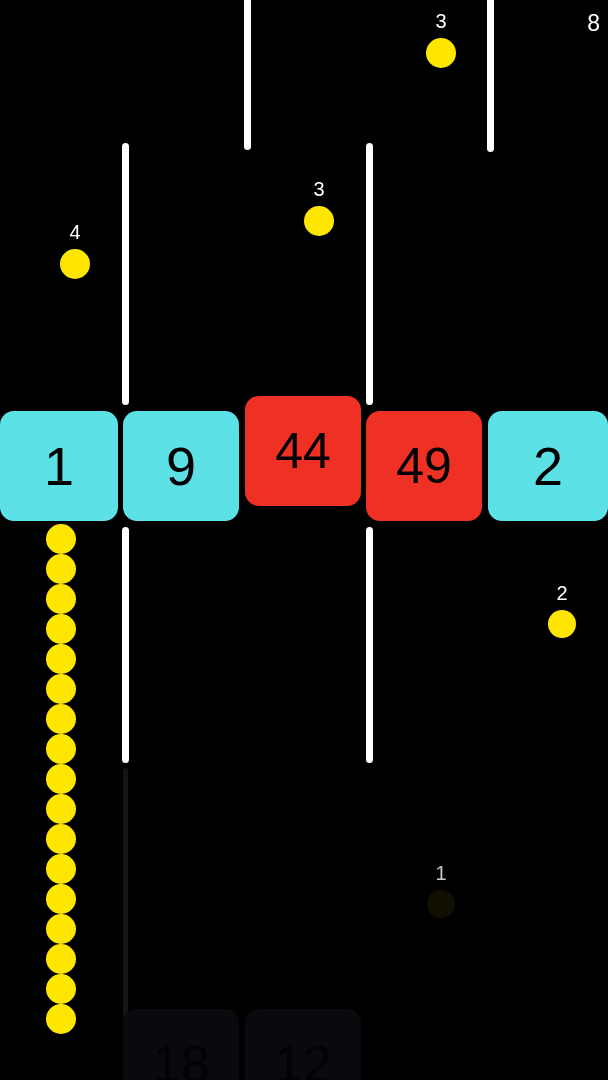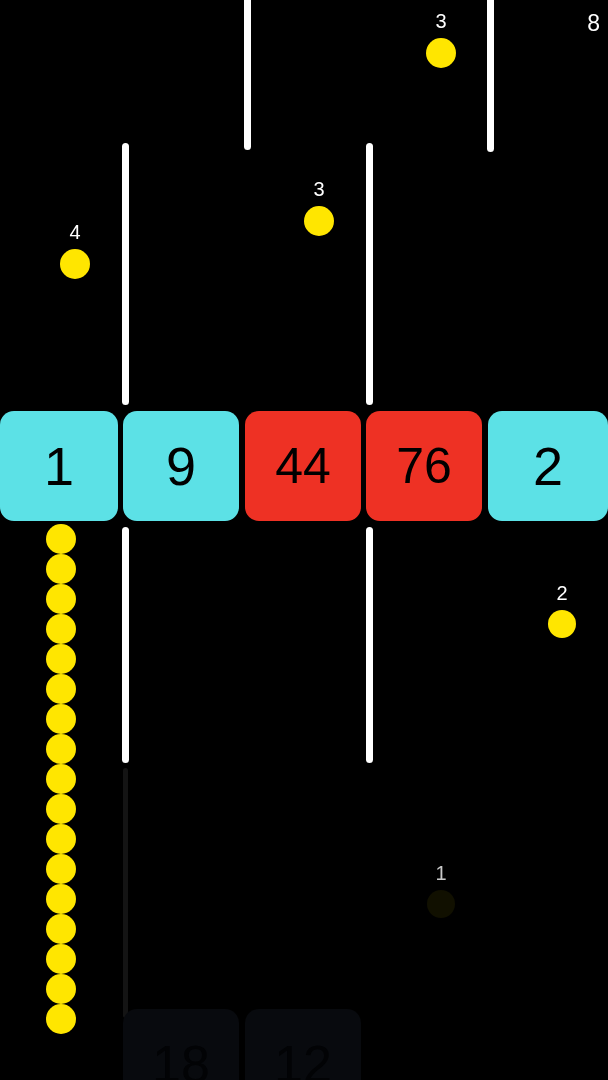"44" div.block { top: 411px -> 396px }
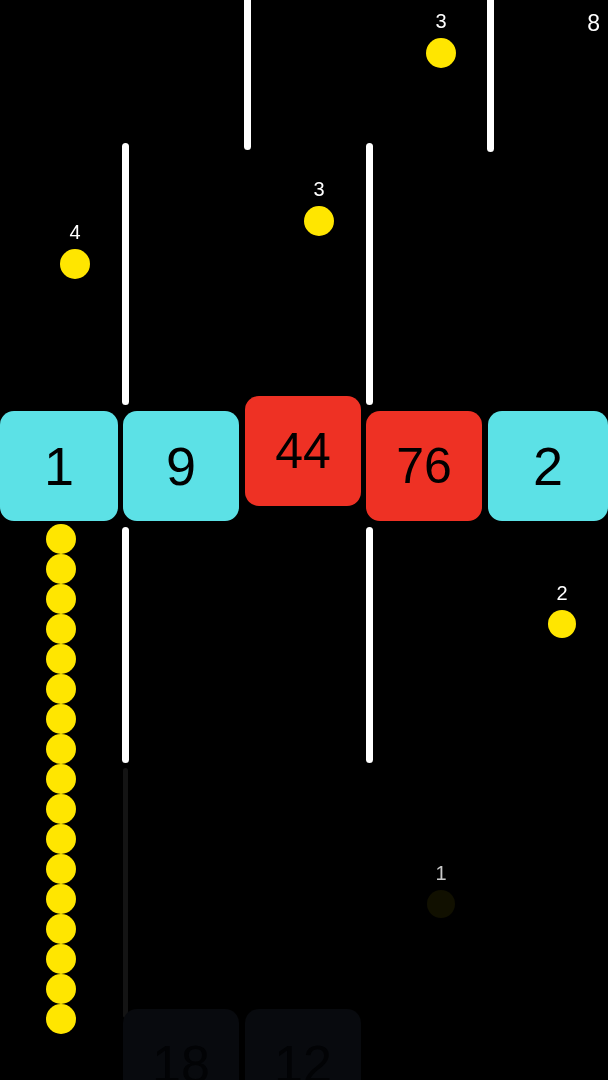"76" span.block-label { text: 76 -> 49 }
